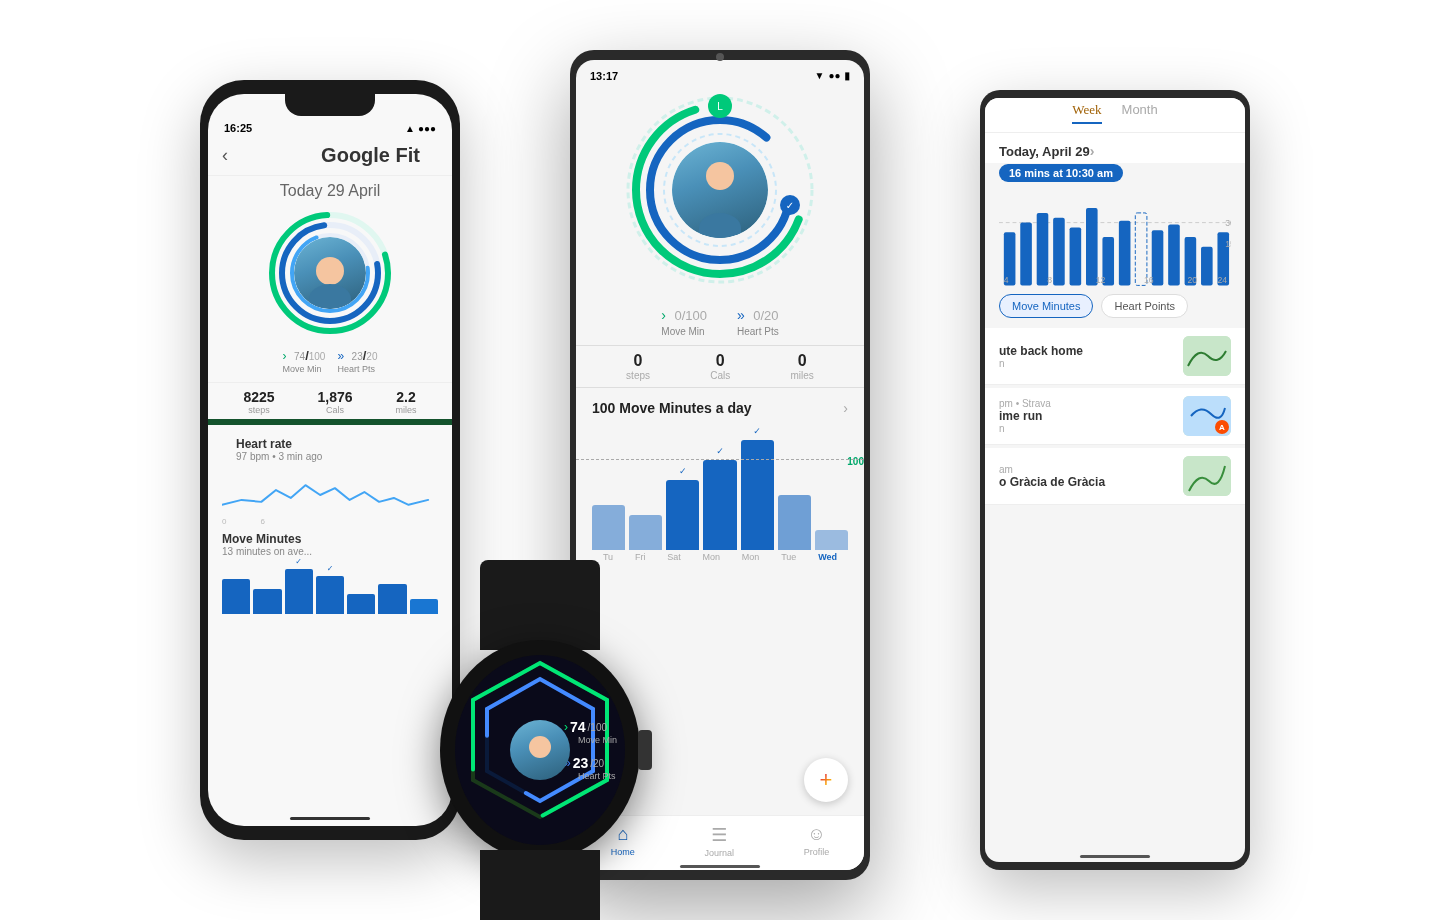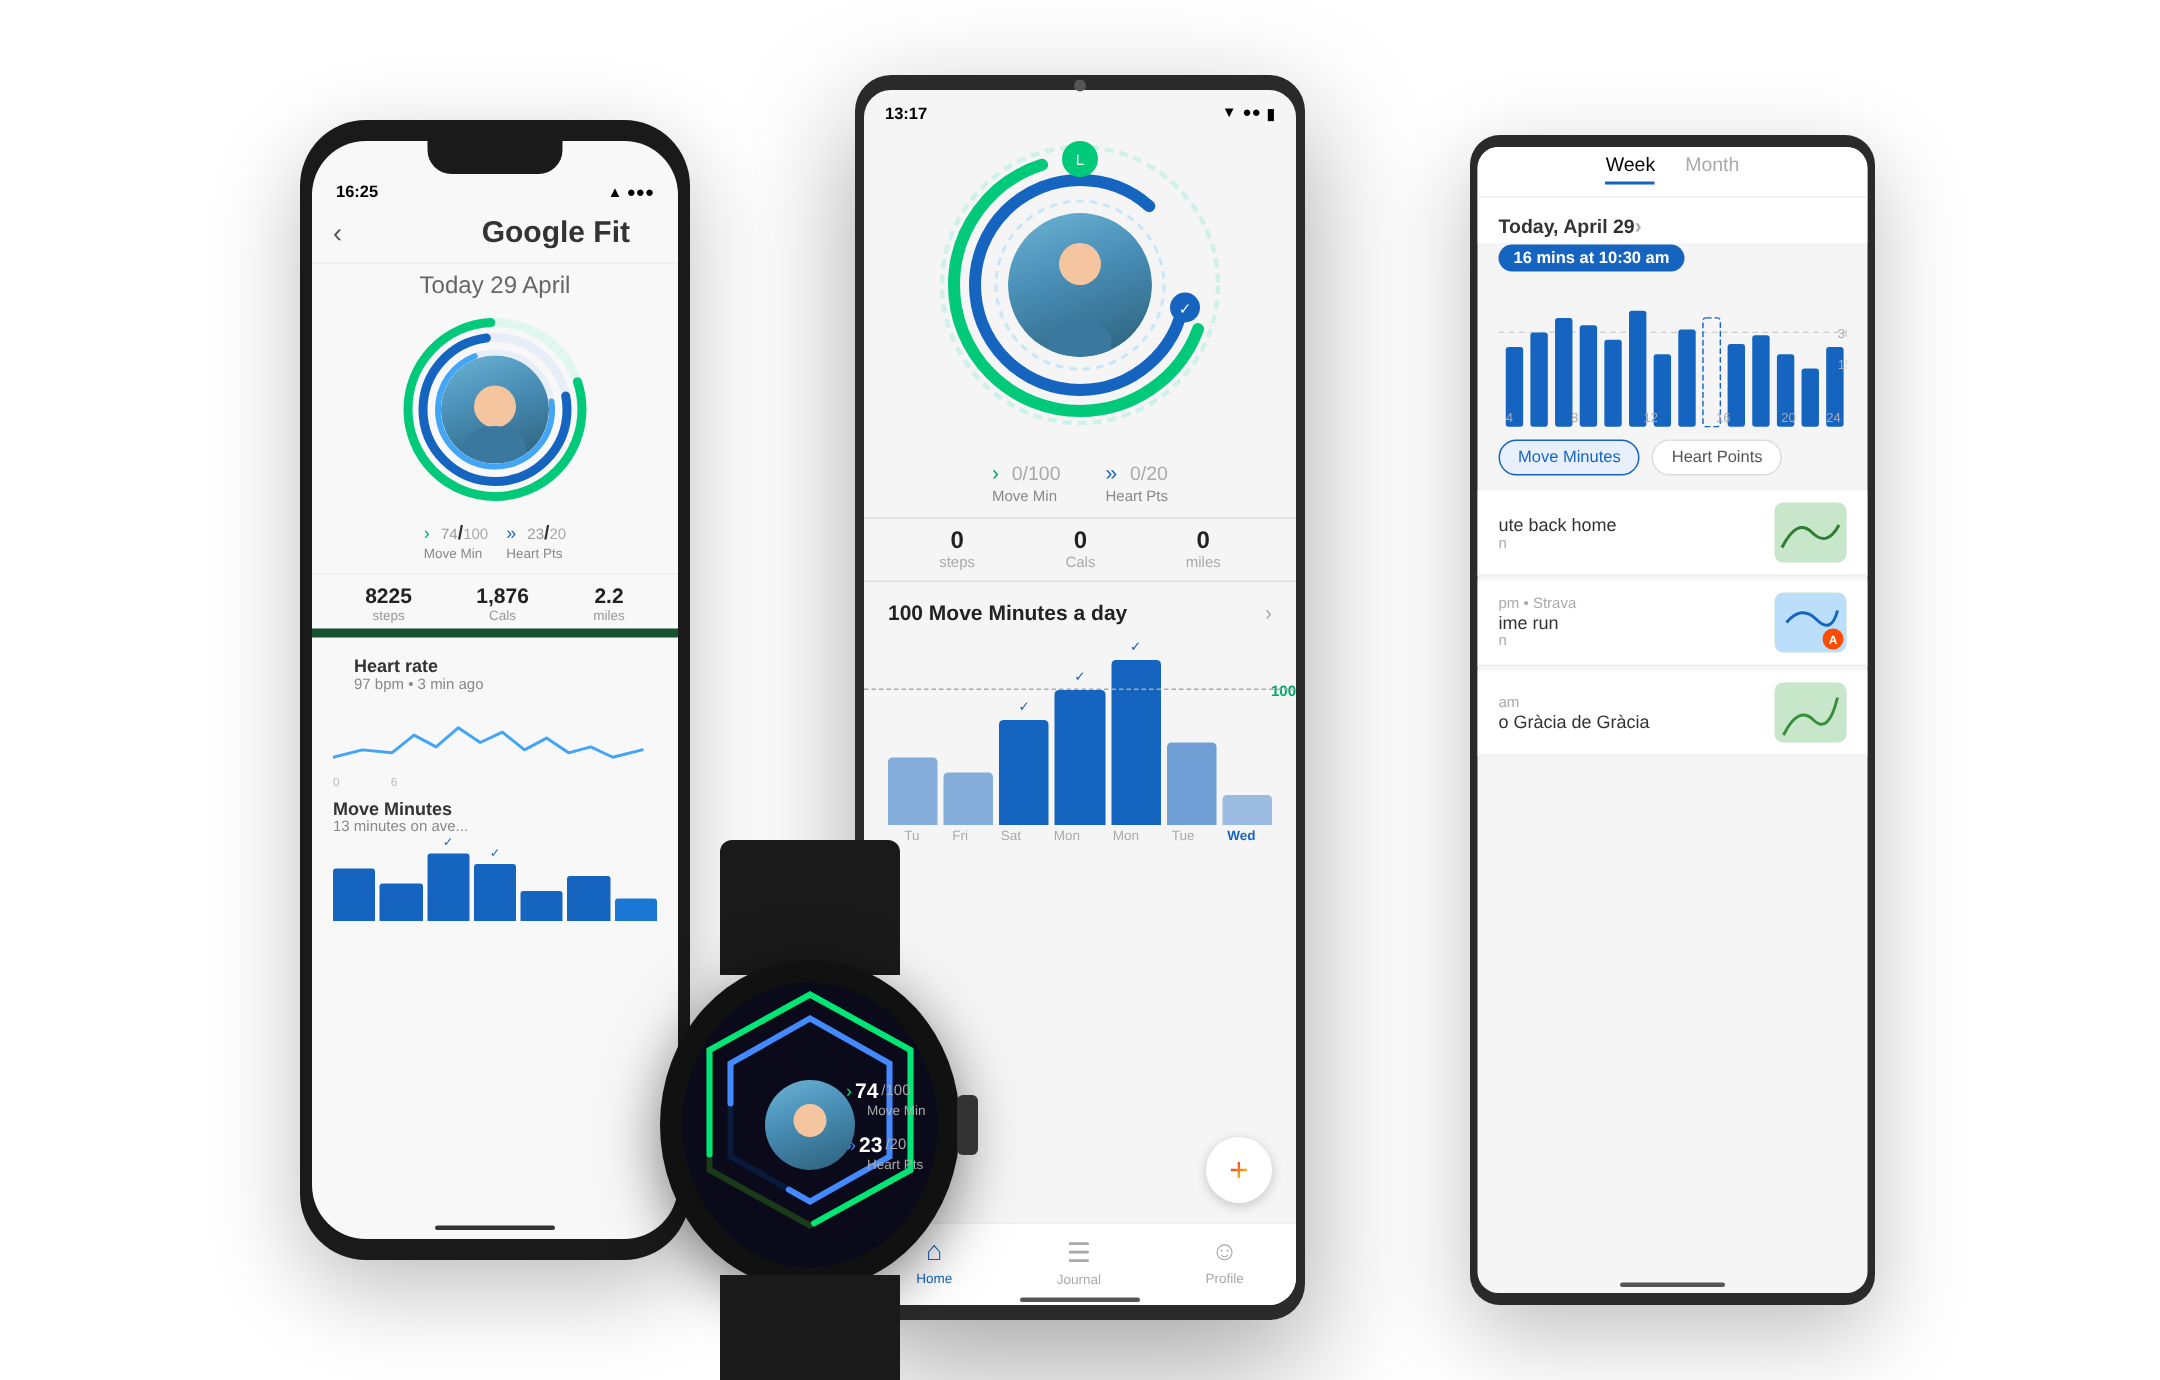"Week" .right-tab.active { color: #000000 -> #a16207; font-family: none -> Liberation Serif, serif }
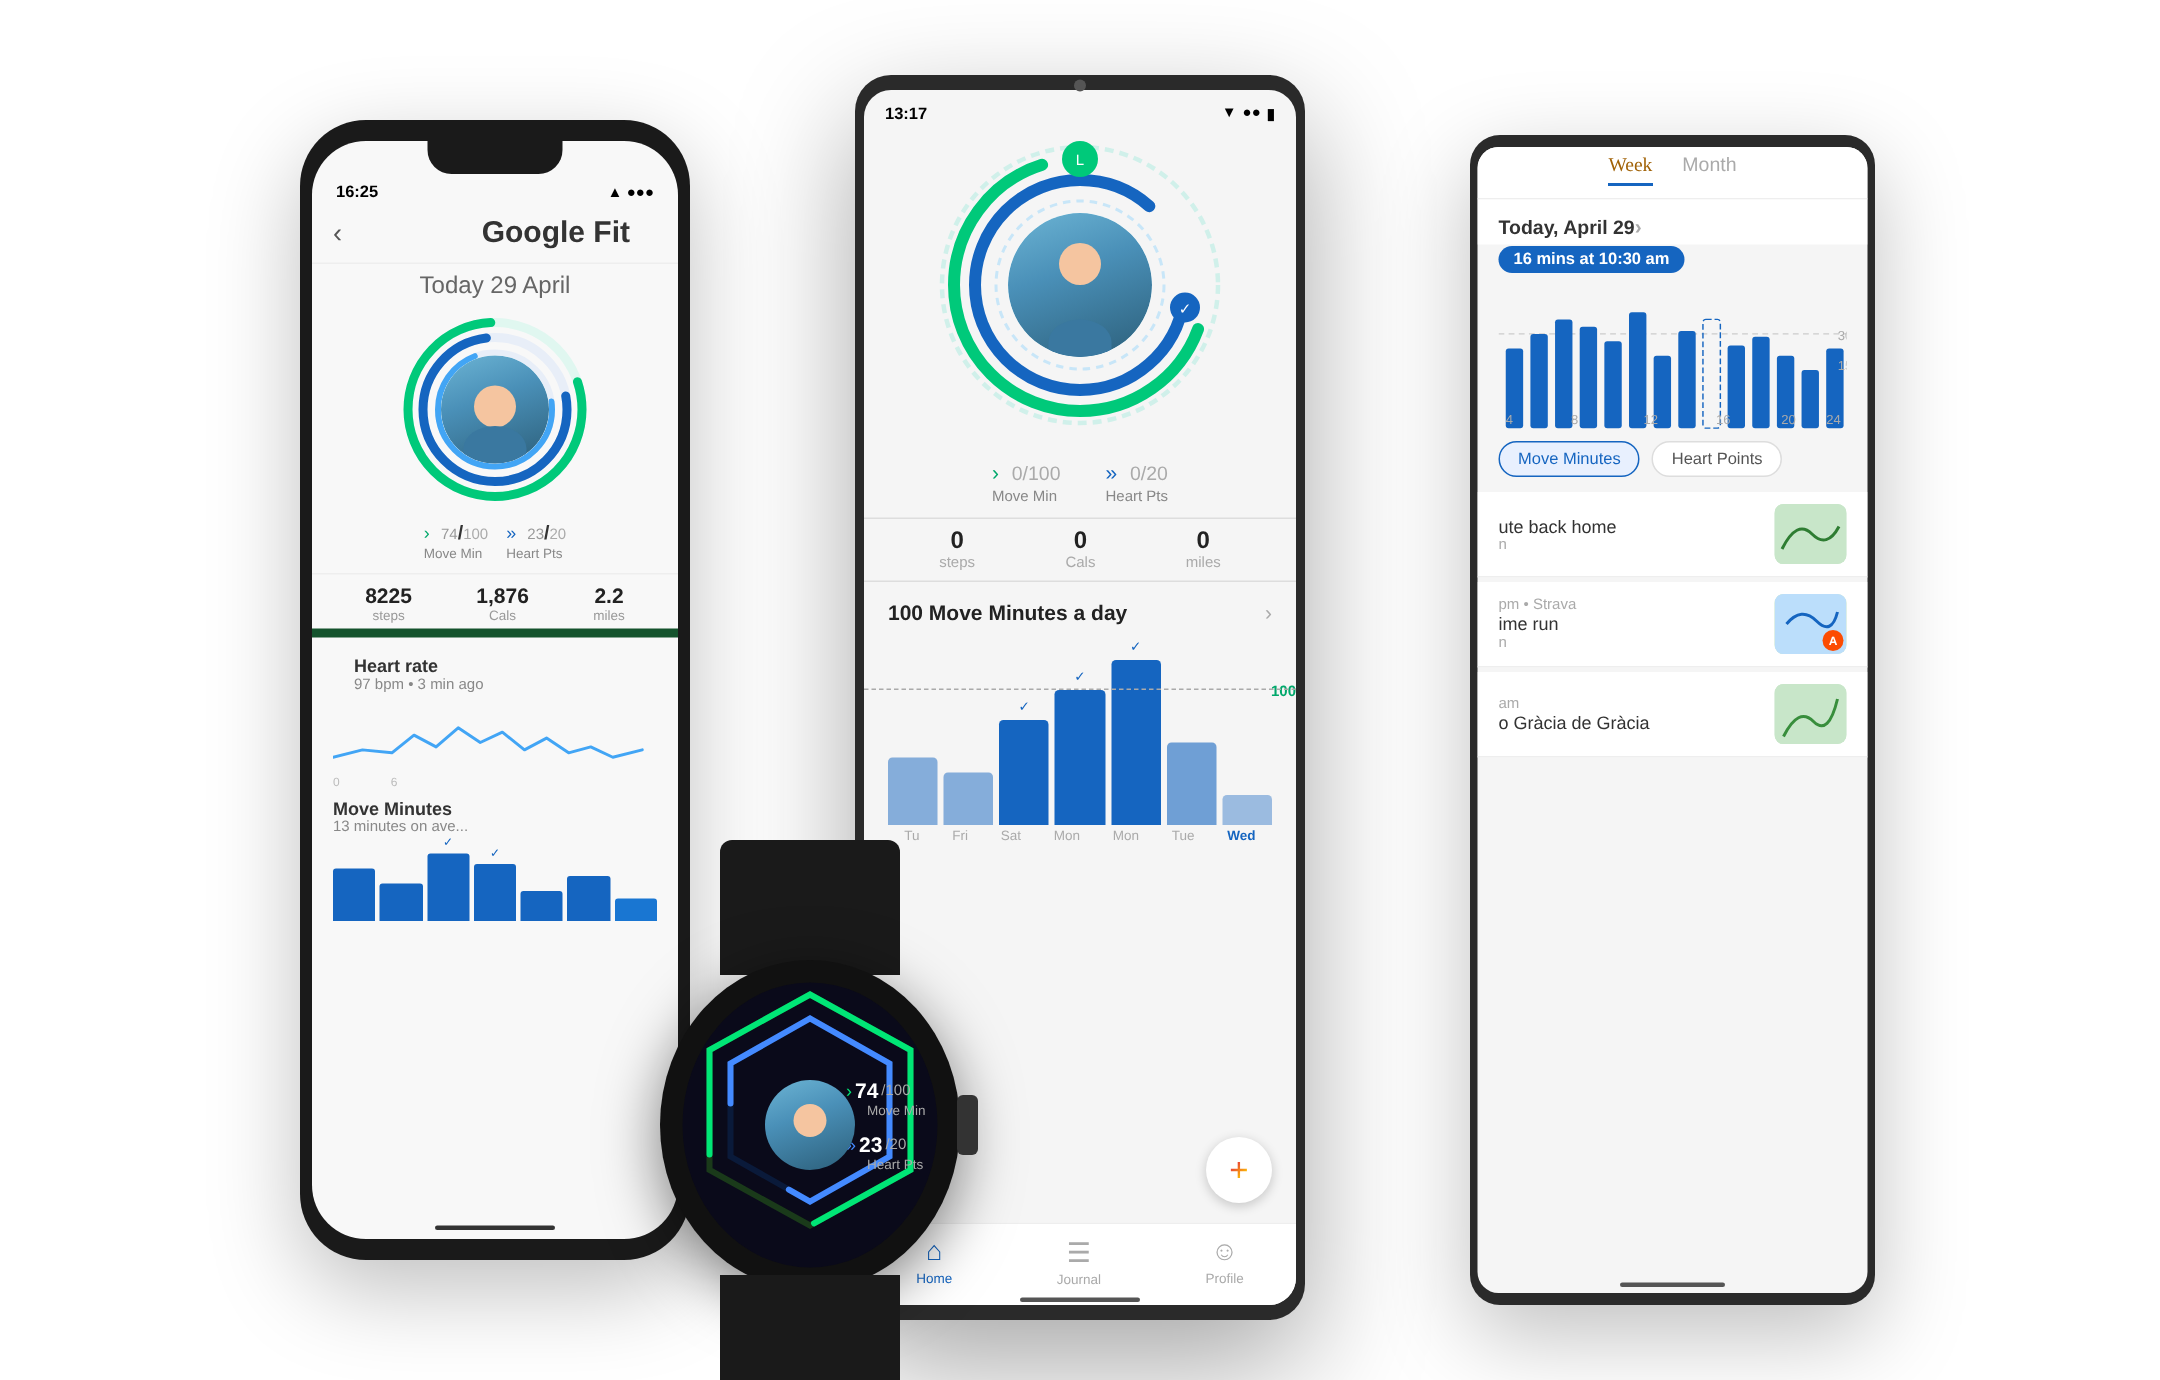"ute back home" .activity-name { font-weight: 400 -> 700 }
